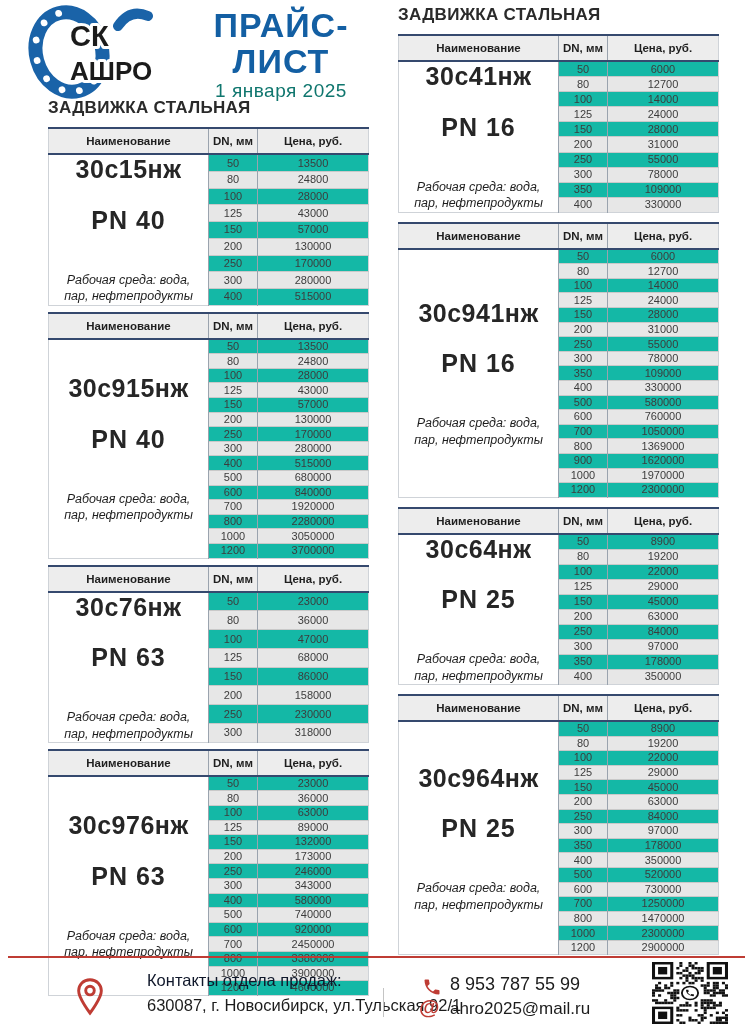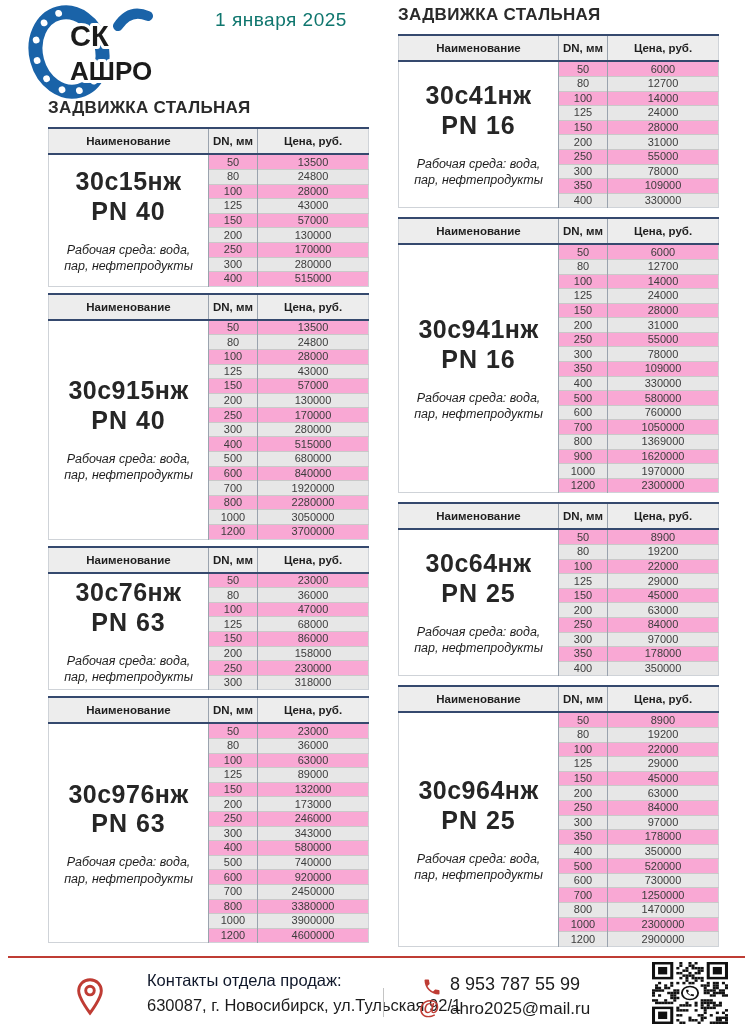"ПРАЙС-ЛИСТ" div.page-title { html: none -> <div>ПРАЙС-ЛИСТ</div> }
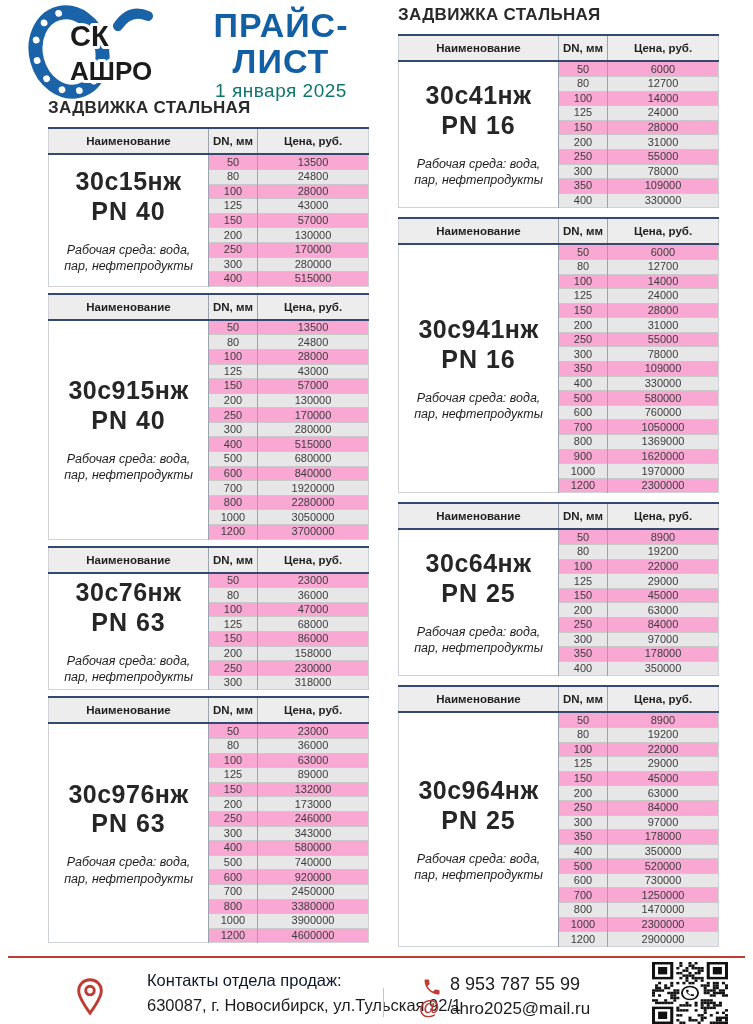"Наименование" table.price-table { background: #f9a8d4 -> #14b8a6 }
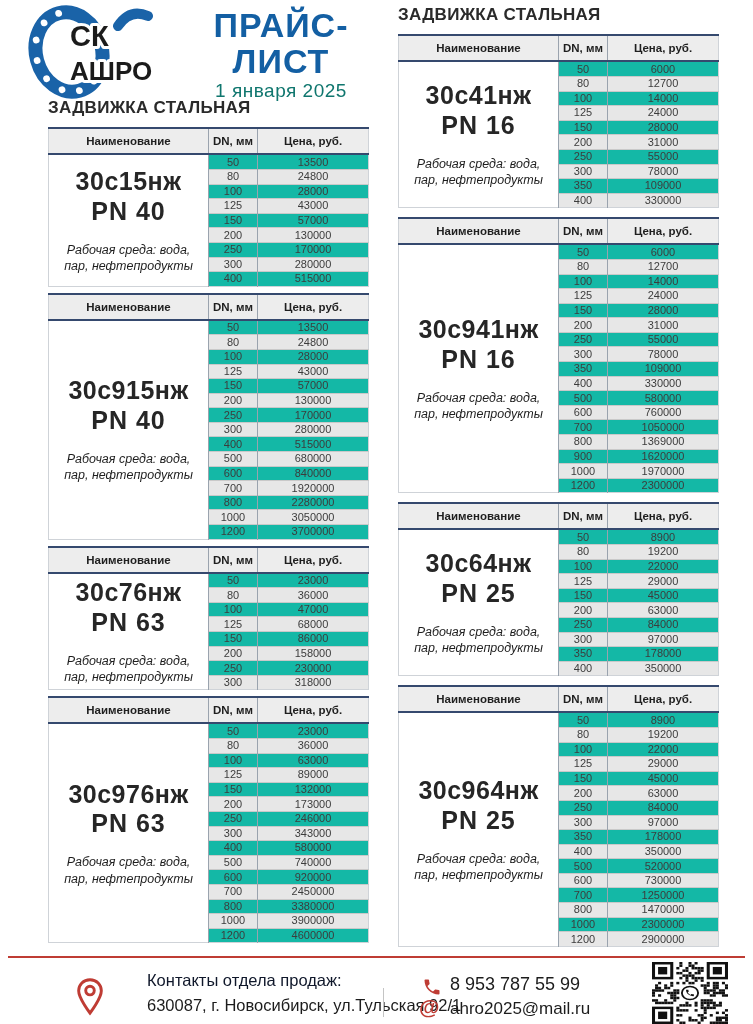"30с41нж" .name-inner { gap: none -> 21px }
